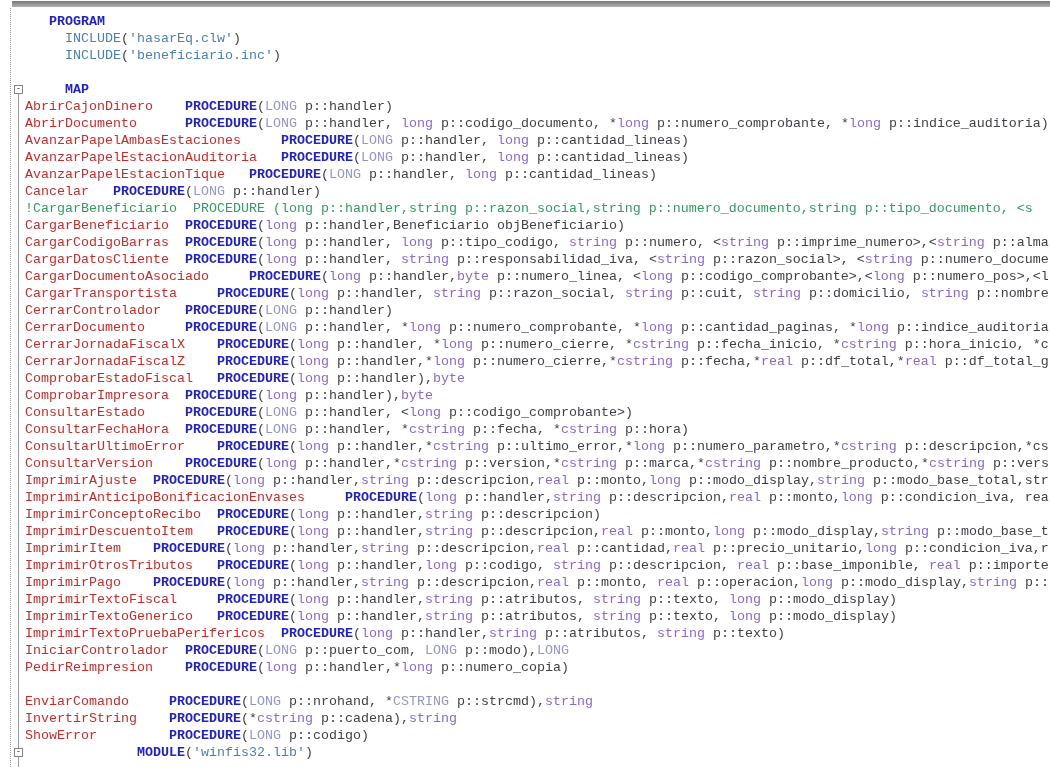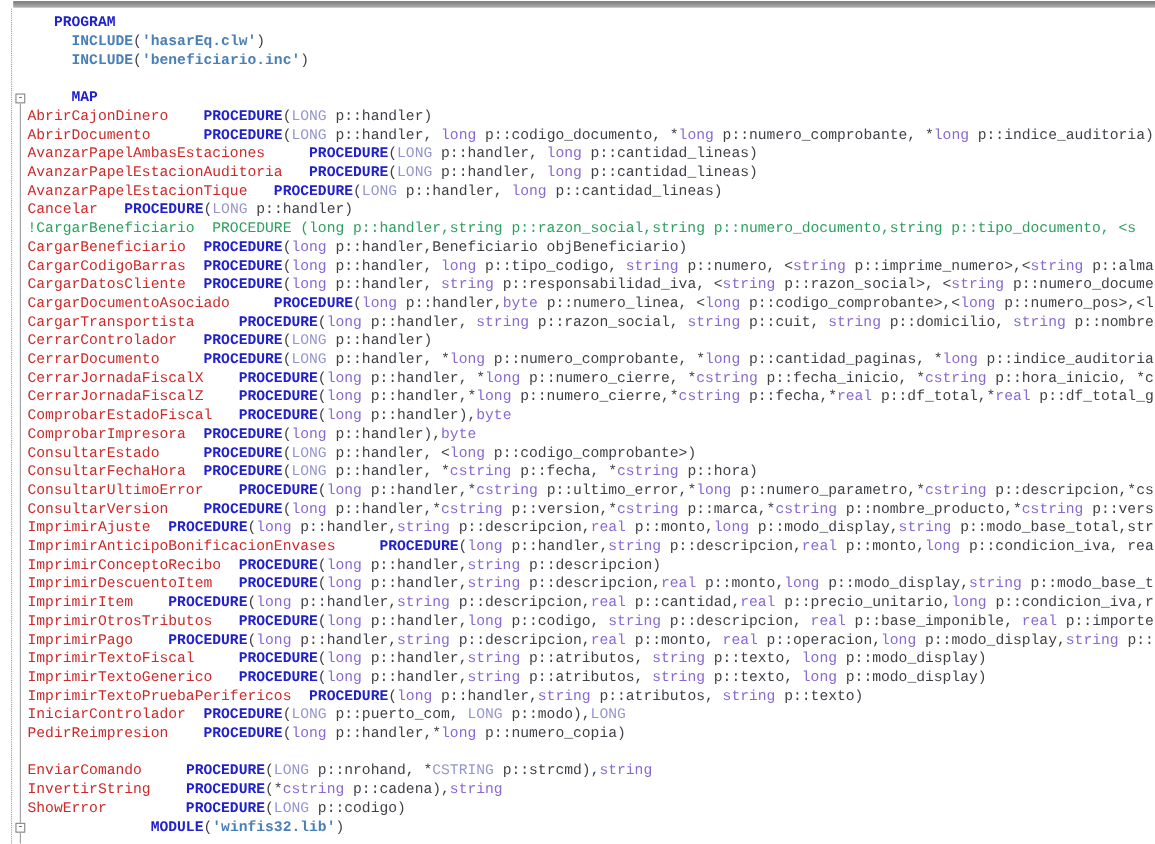"INCLUDE" .tok-include { font-weight: bold -> normal }
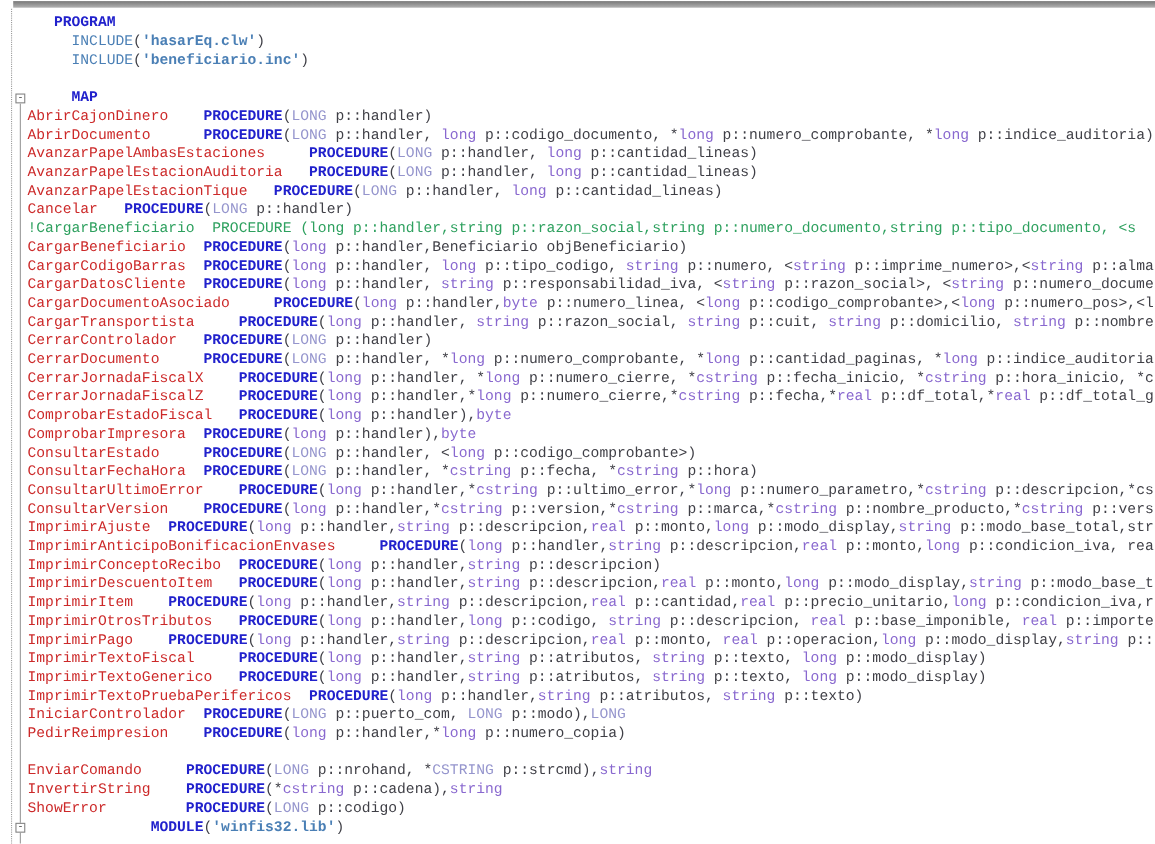"'hasarEq.clw'" .tok-string { font-weight: bold -> none }
